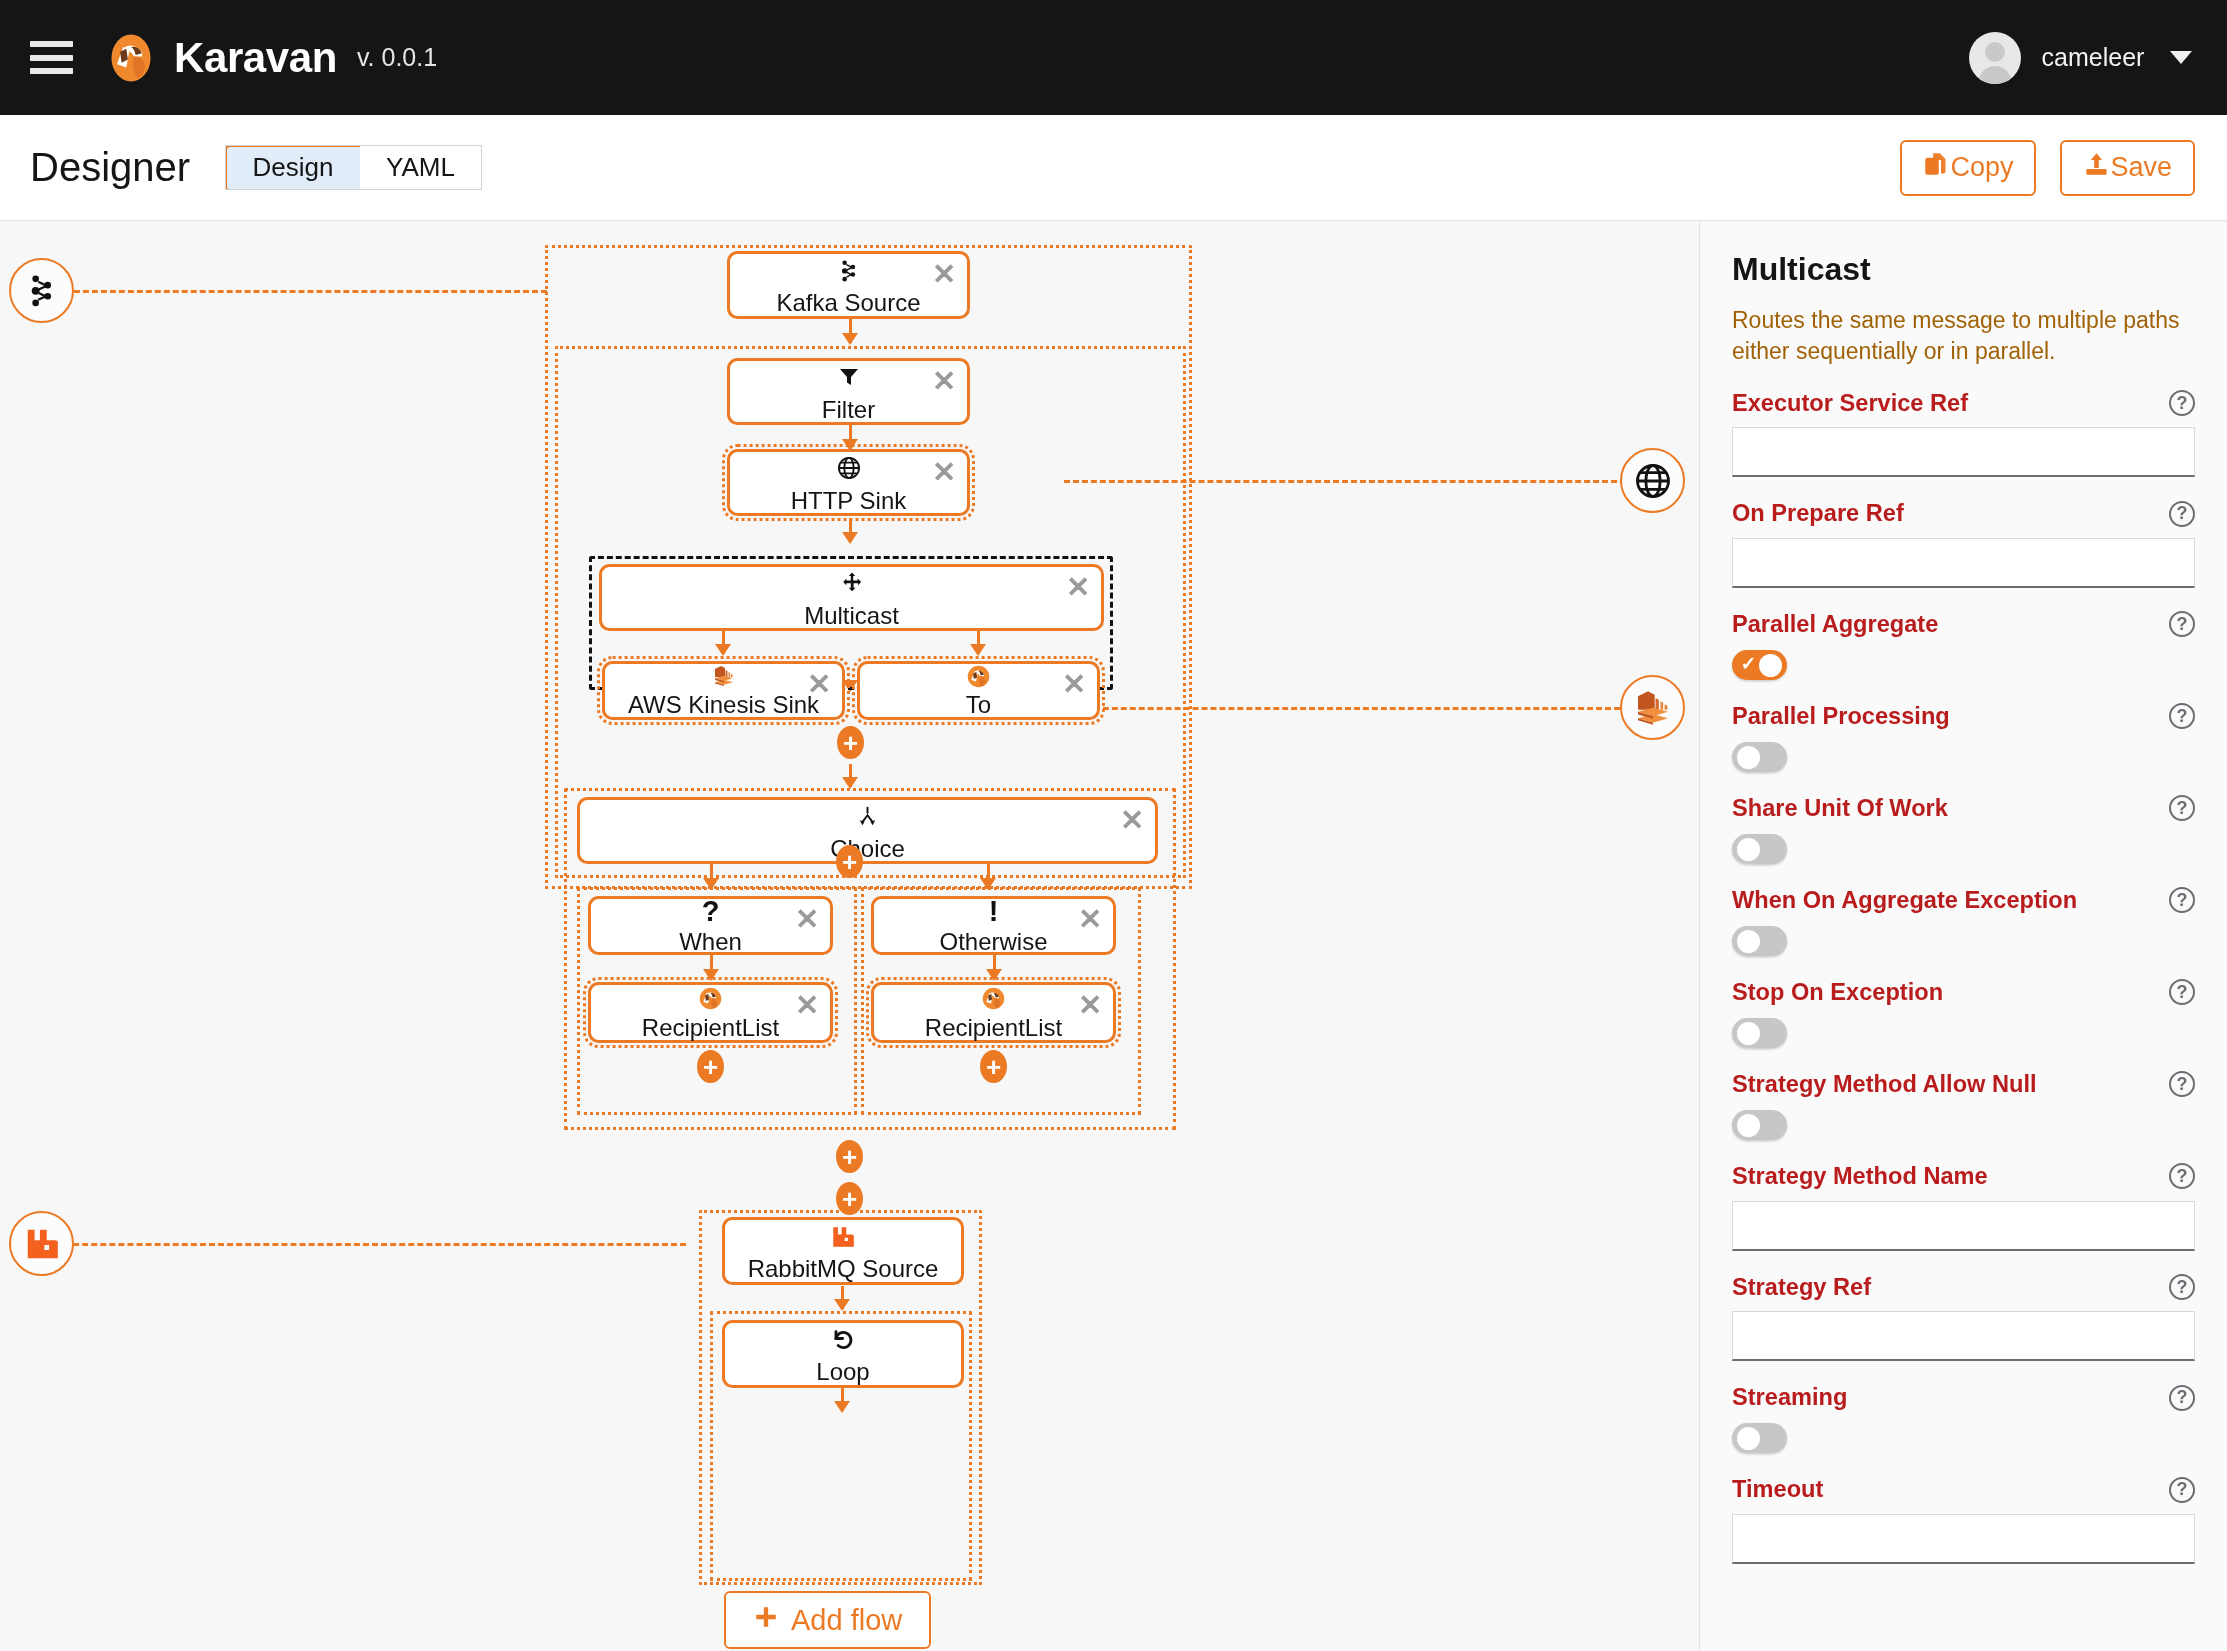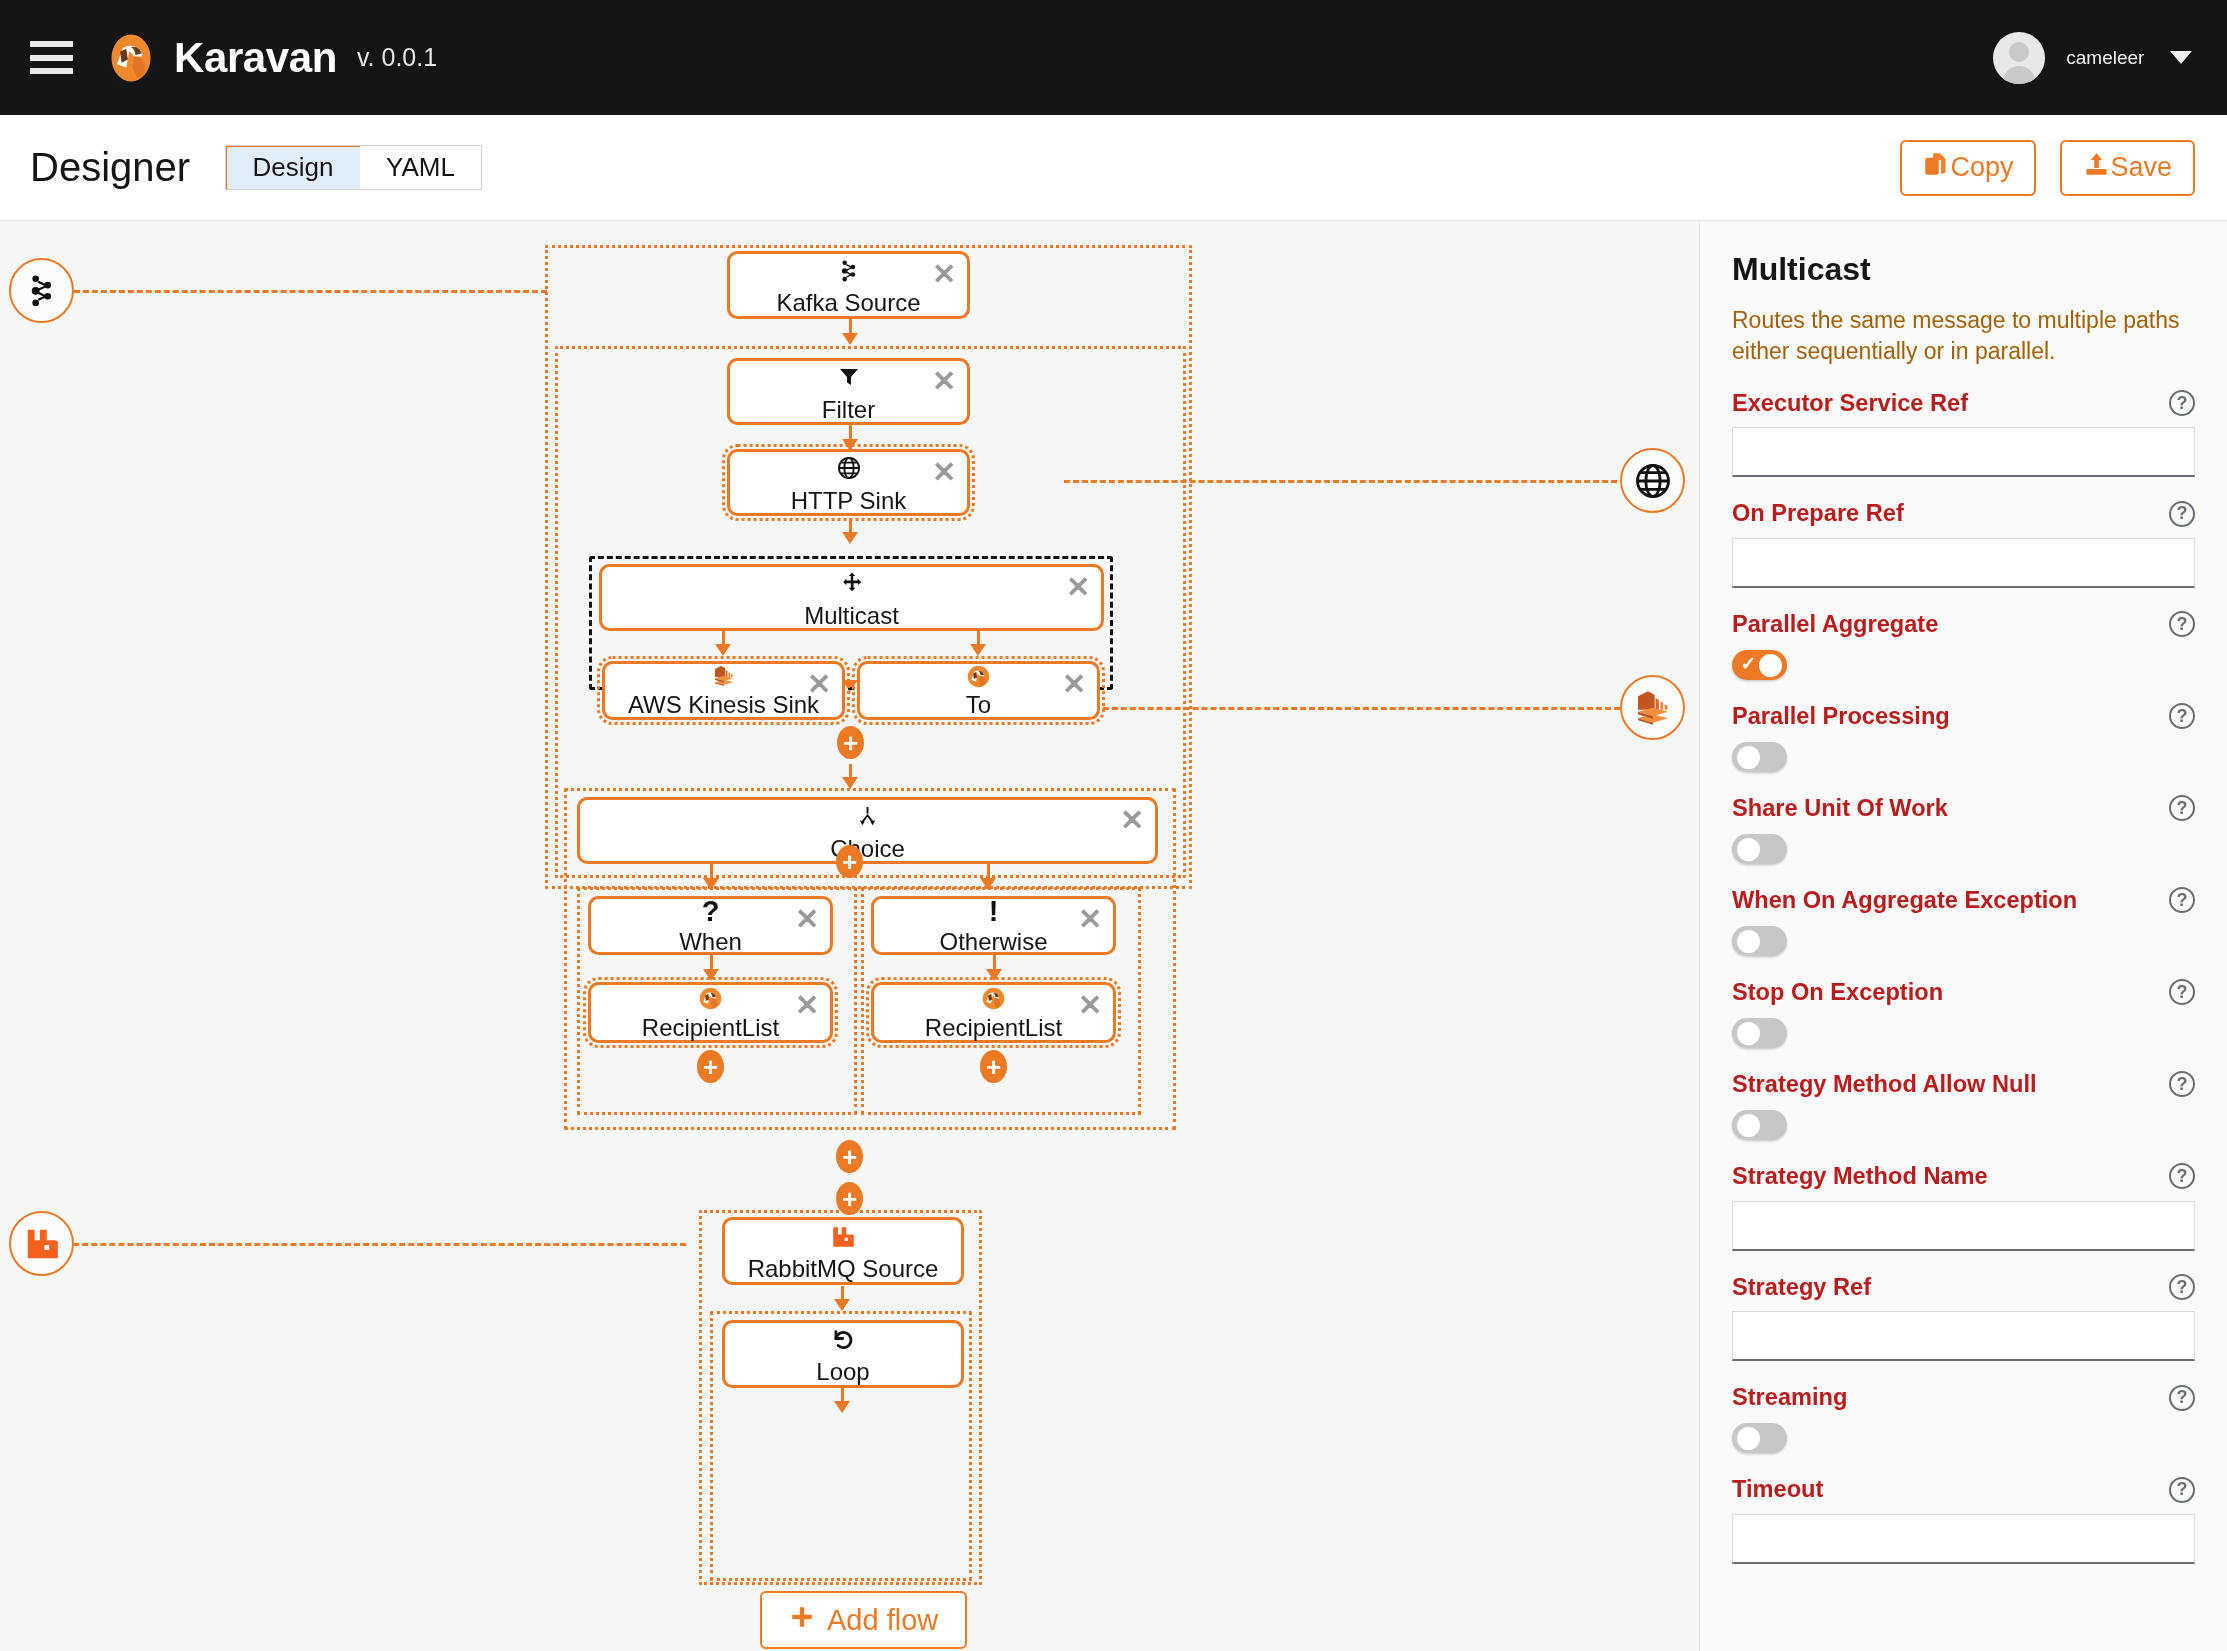"cameleer" .username { font-size: 19px -> 25px }
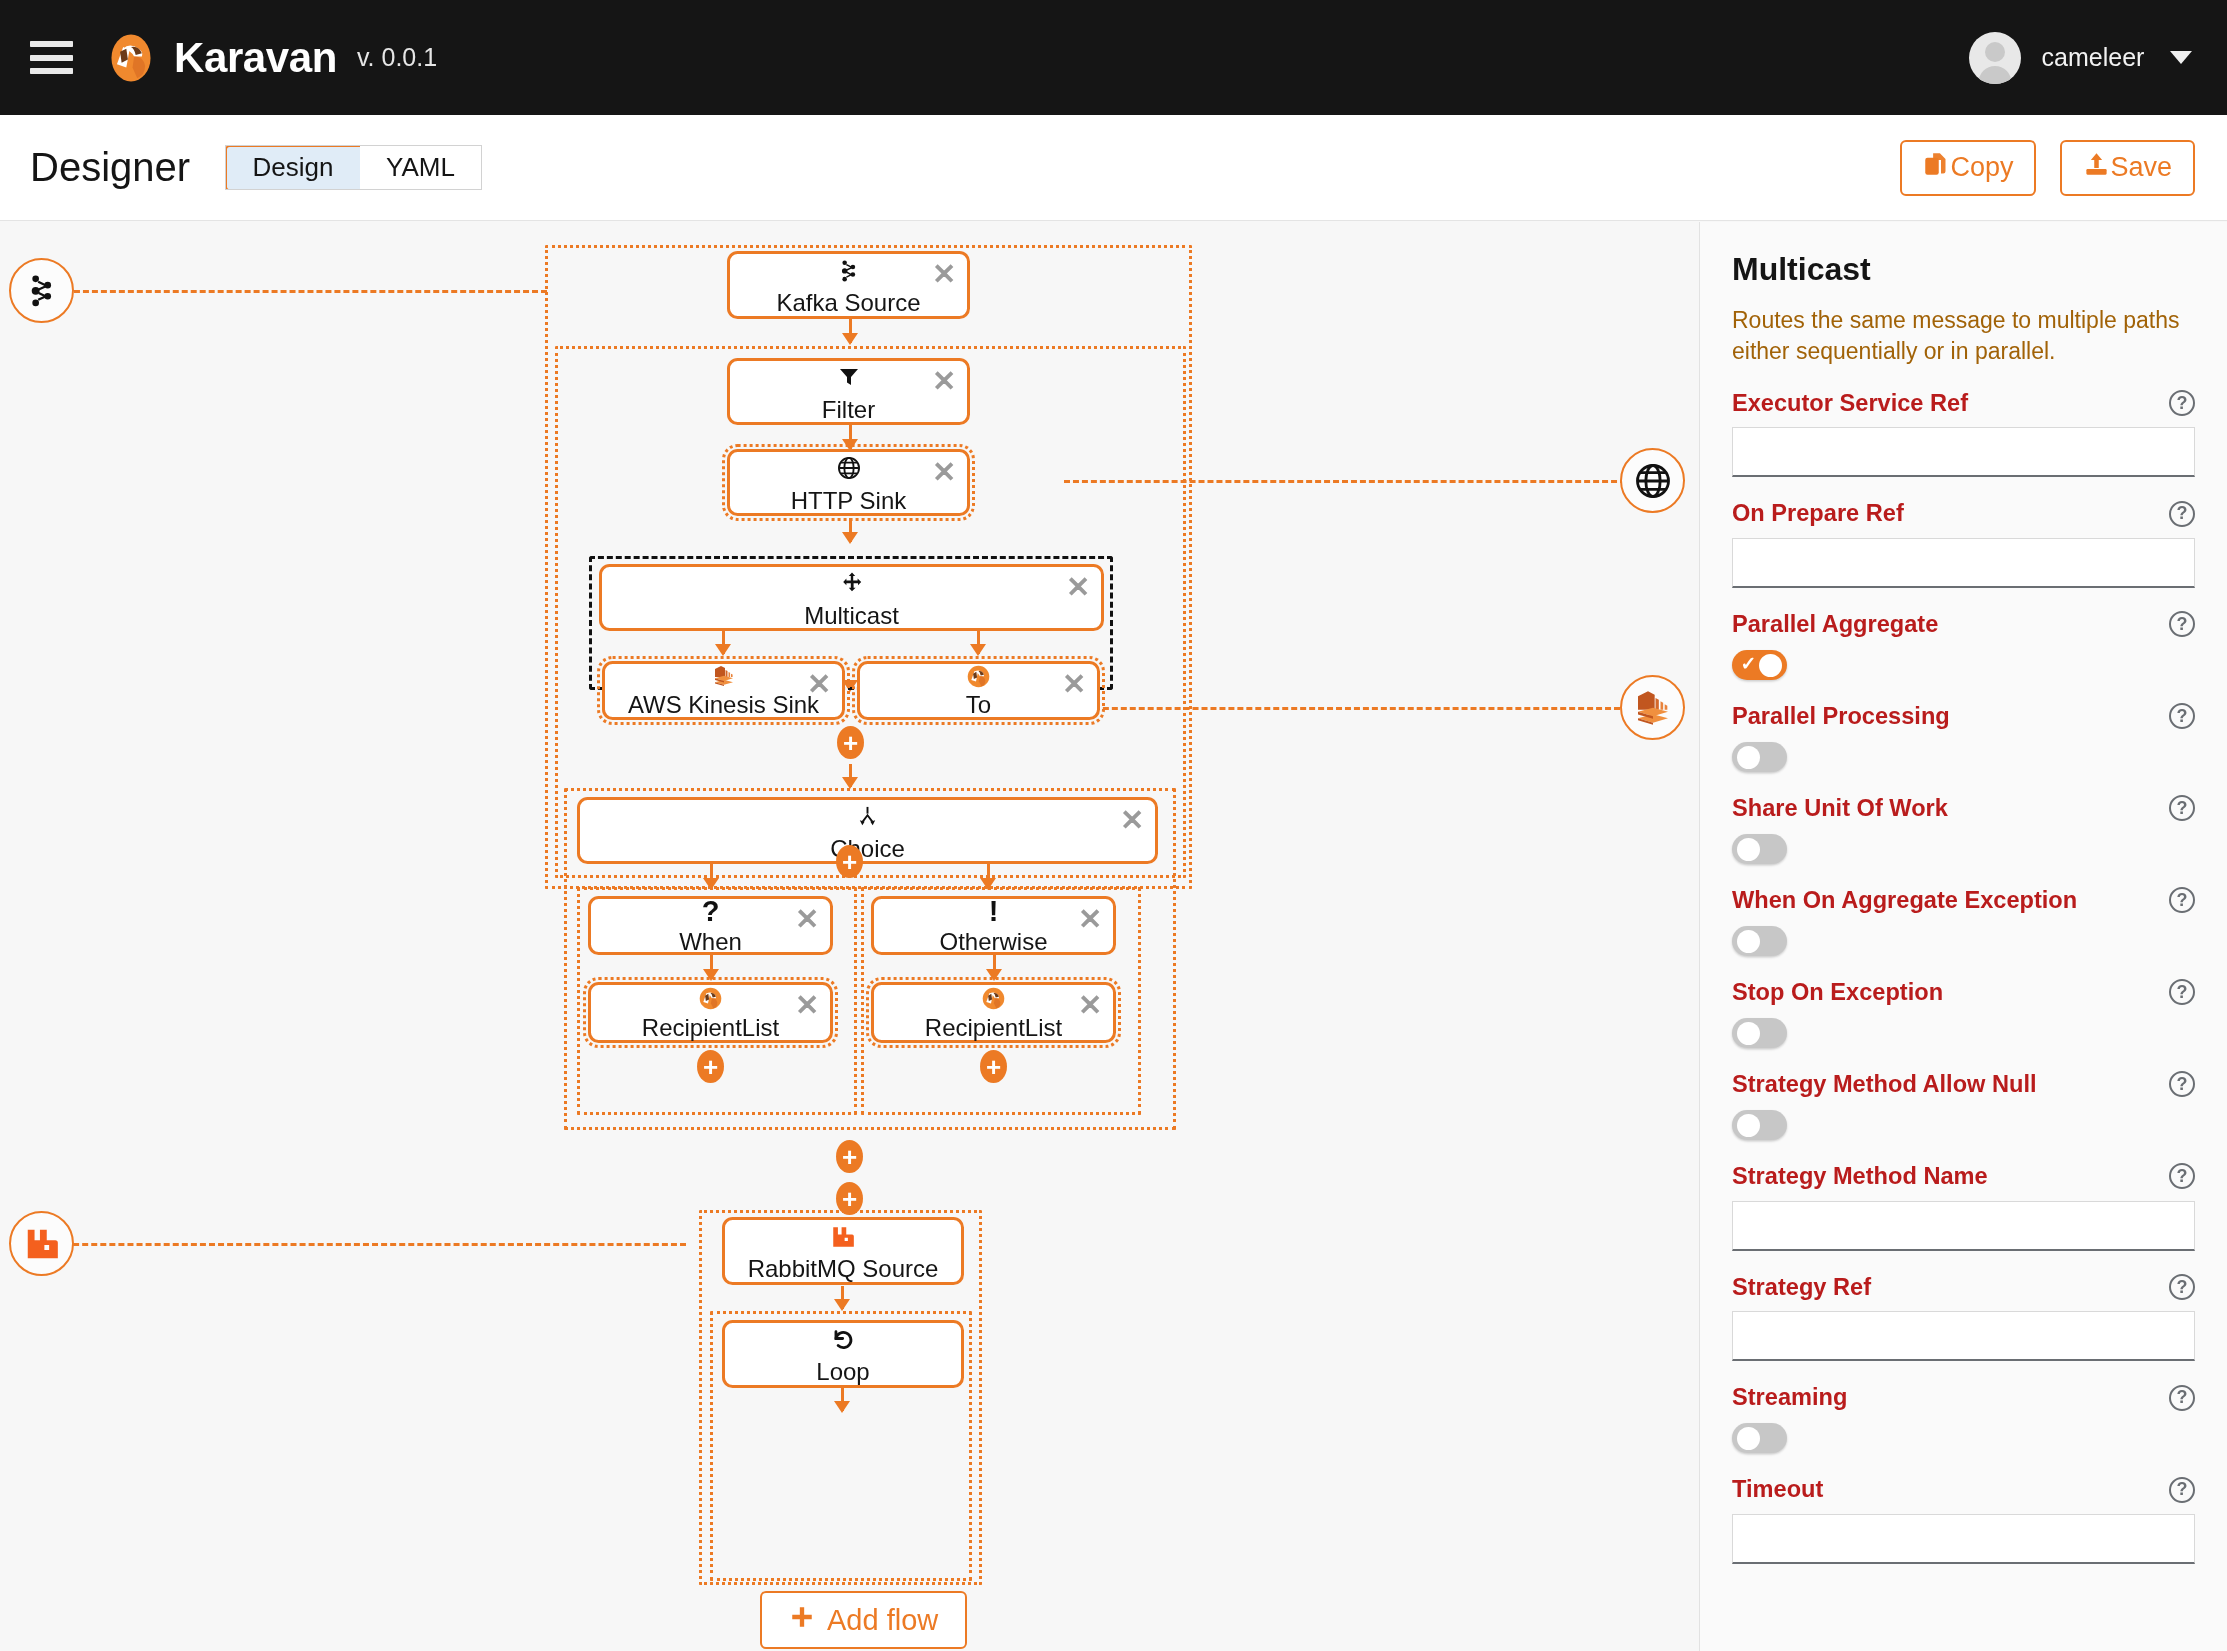"Add flow" button.add-flow-btn { left: 760px -> 724px }
